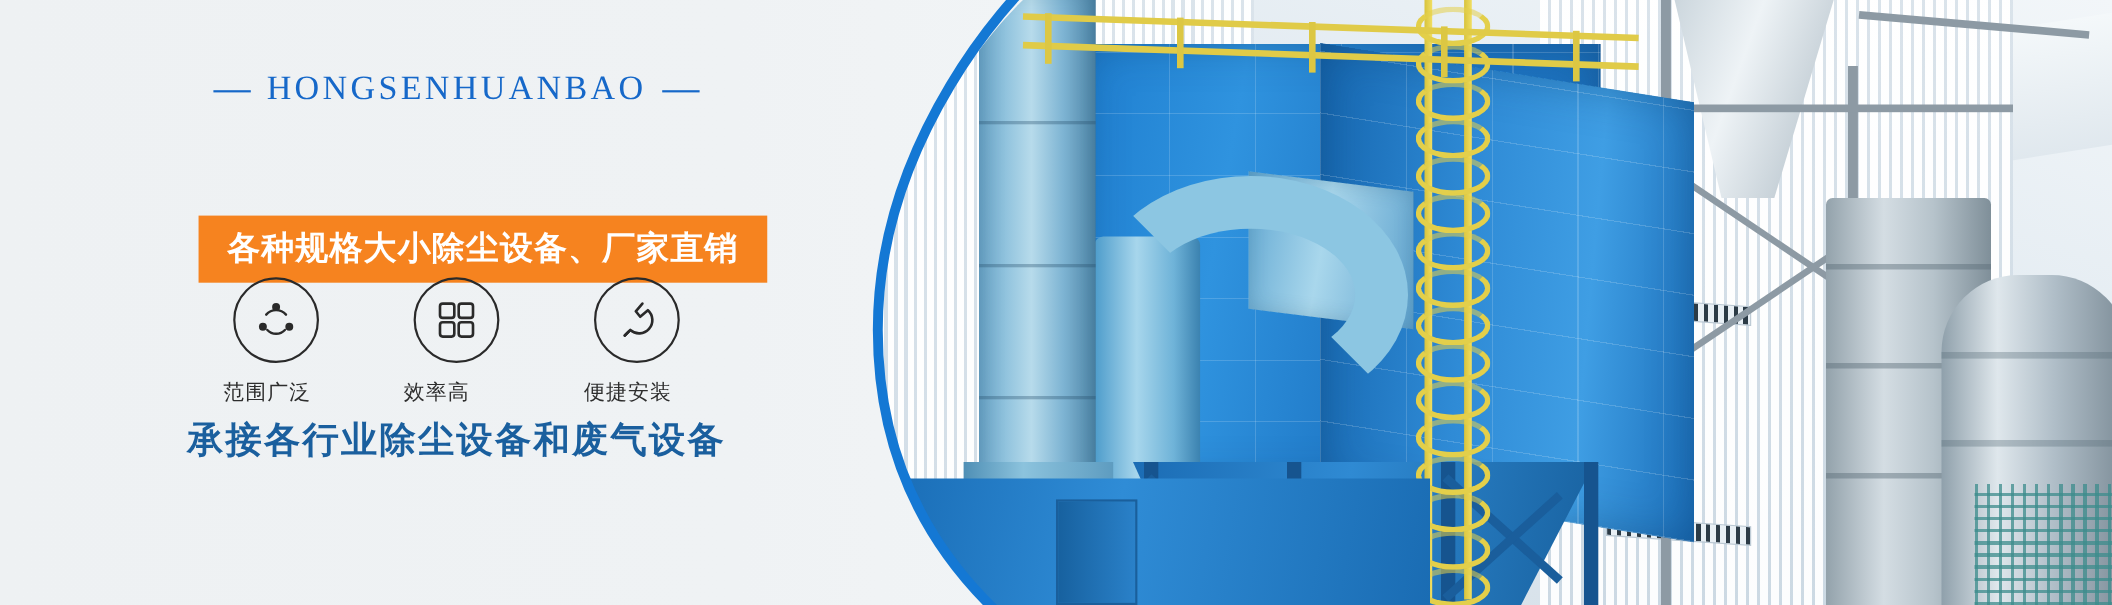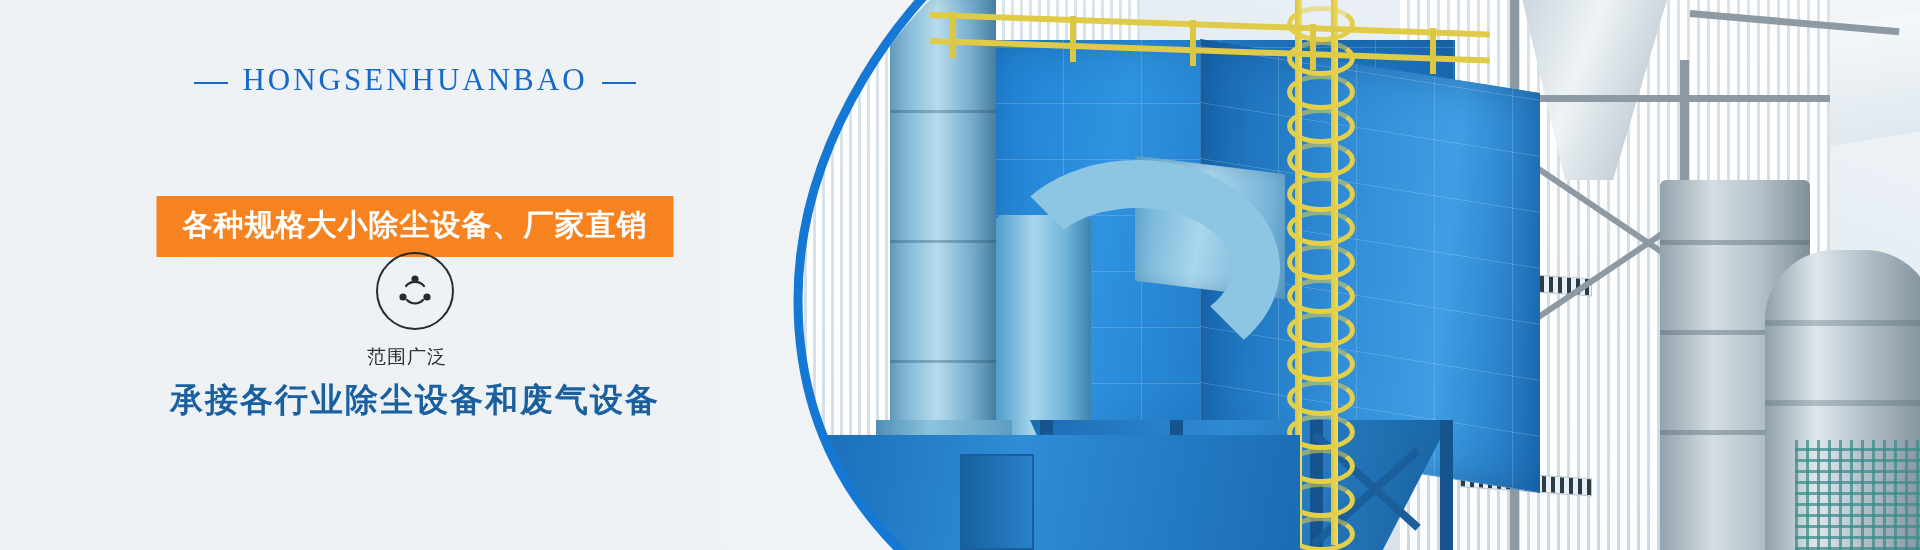"HONGSENHUANBAO" .content { padding-left: none -> 48px }
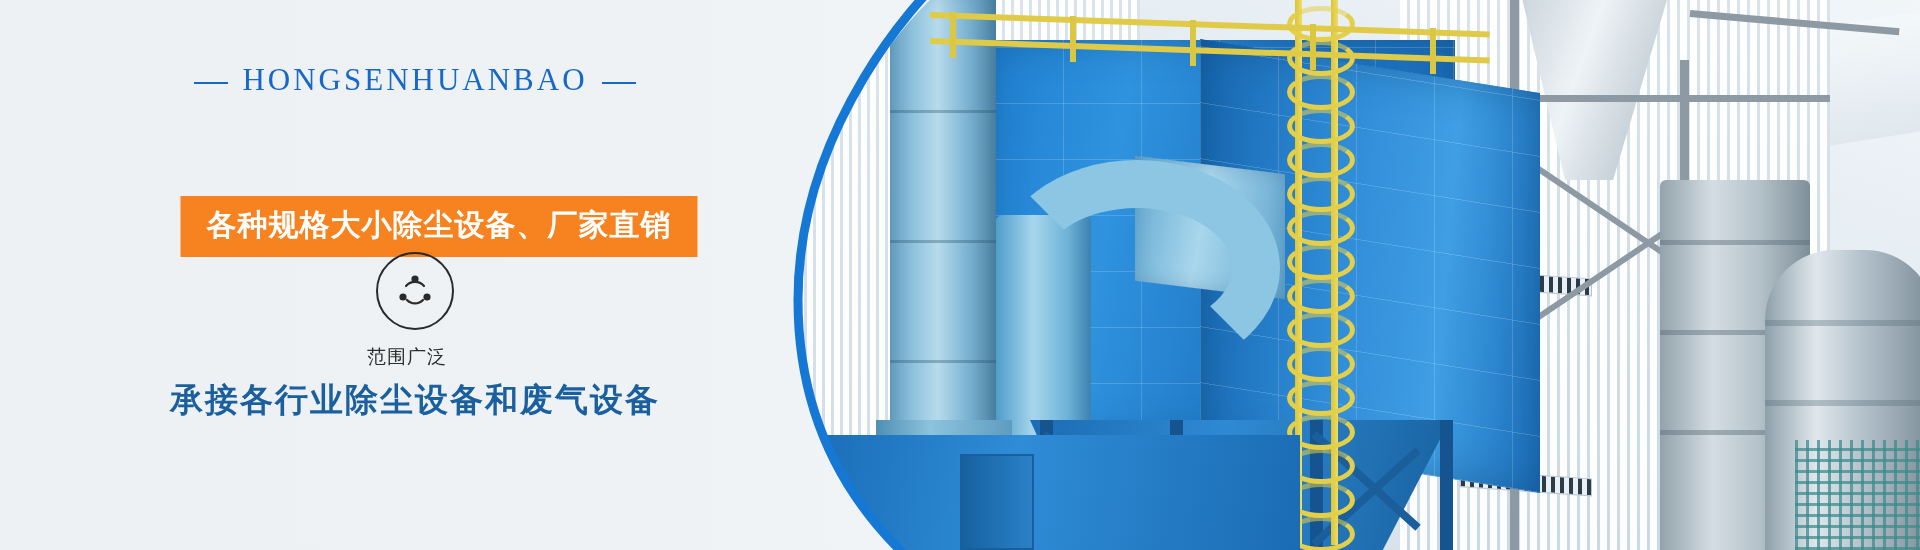"效率高" div.feature { html: none -> <div> <div> <svg> <rect></rect> <rect></rect> <rect></rect> <rect></rect> </svg> </div> <div>效率高</div> </div> }
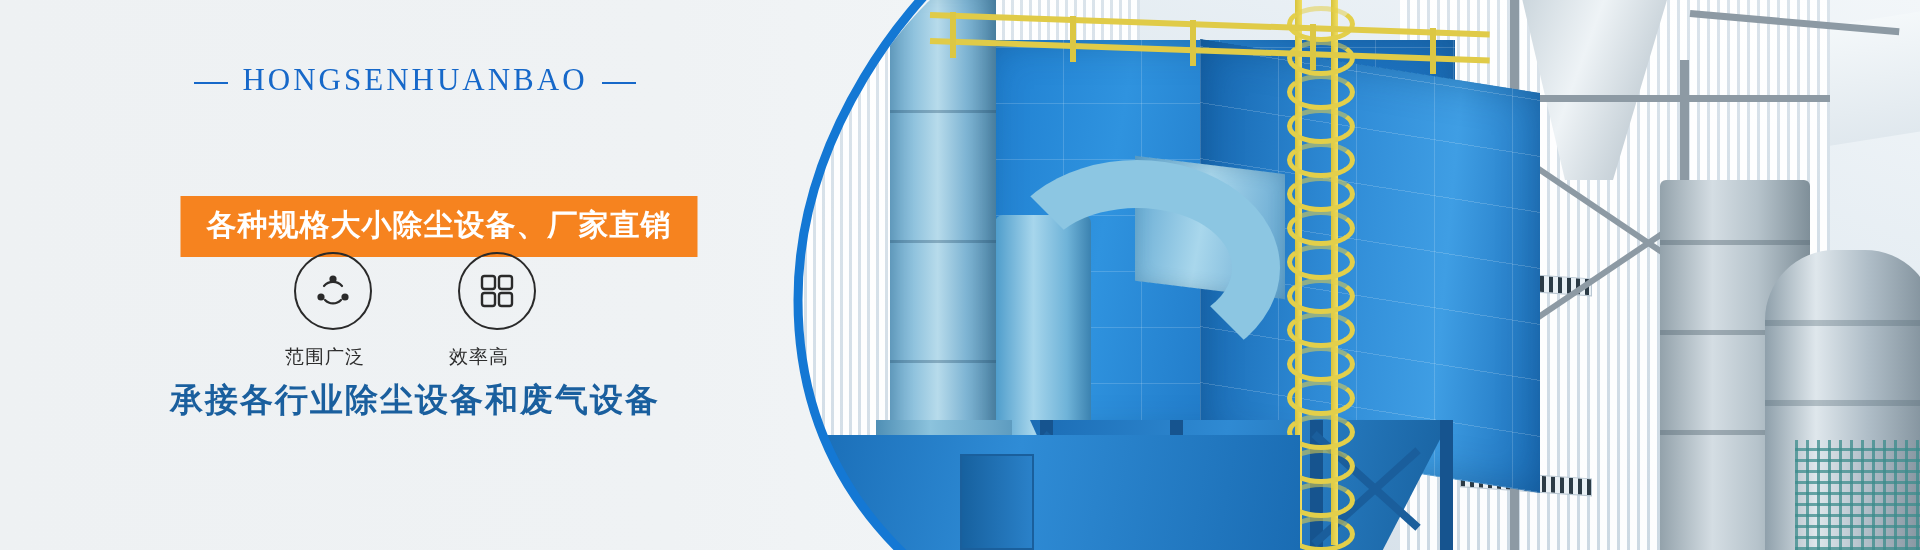"便捷安装" div.feature { html: none -> <div> <div> <svg> <path></path> <path></path> </svg> </div> <div>便捷安装</div> </div> }
